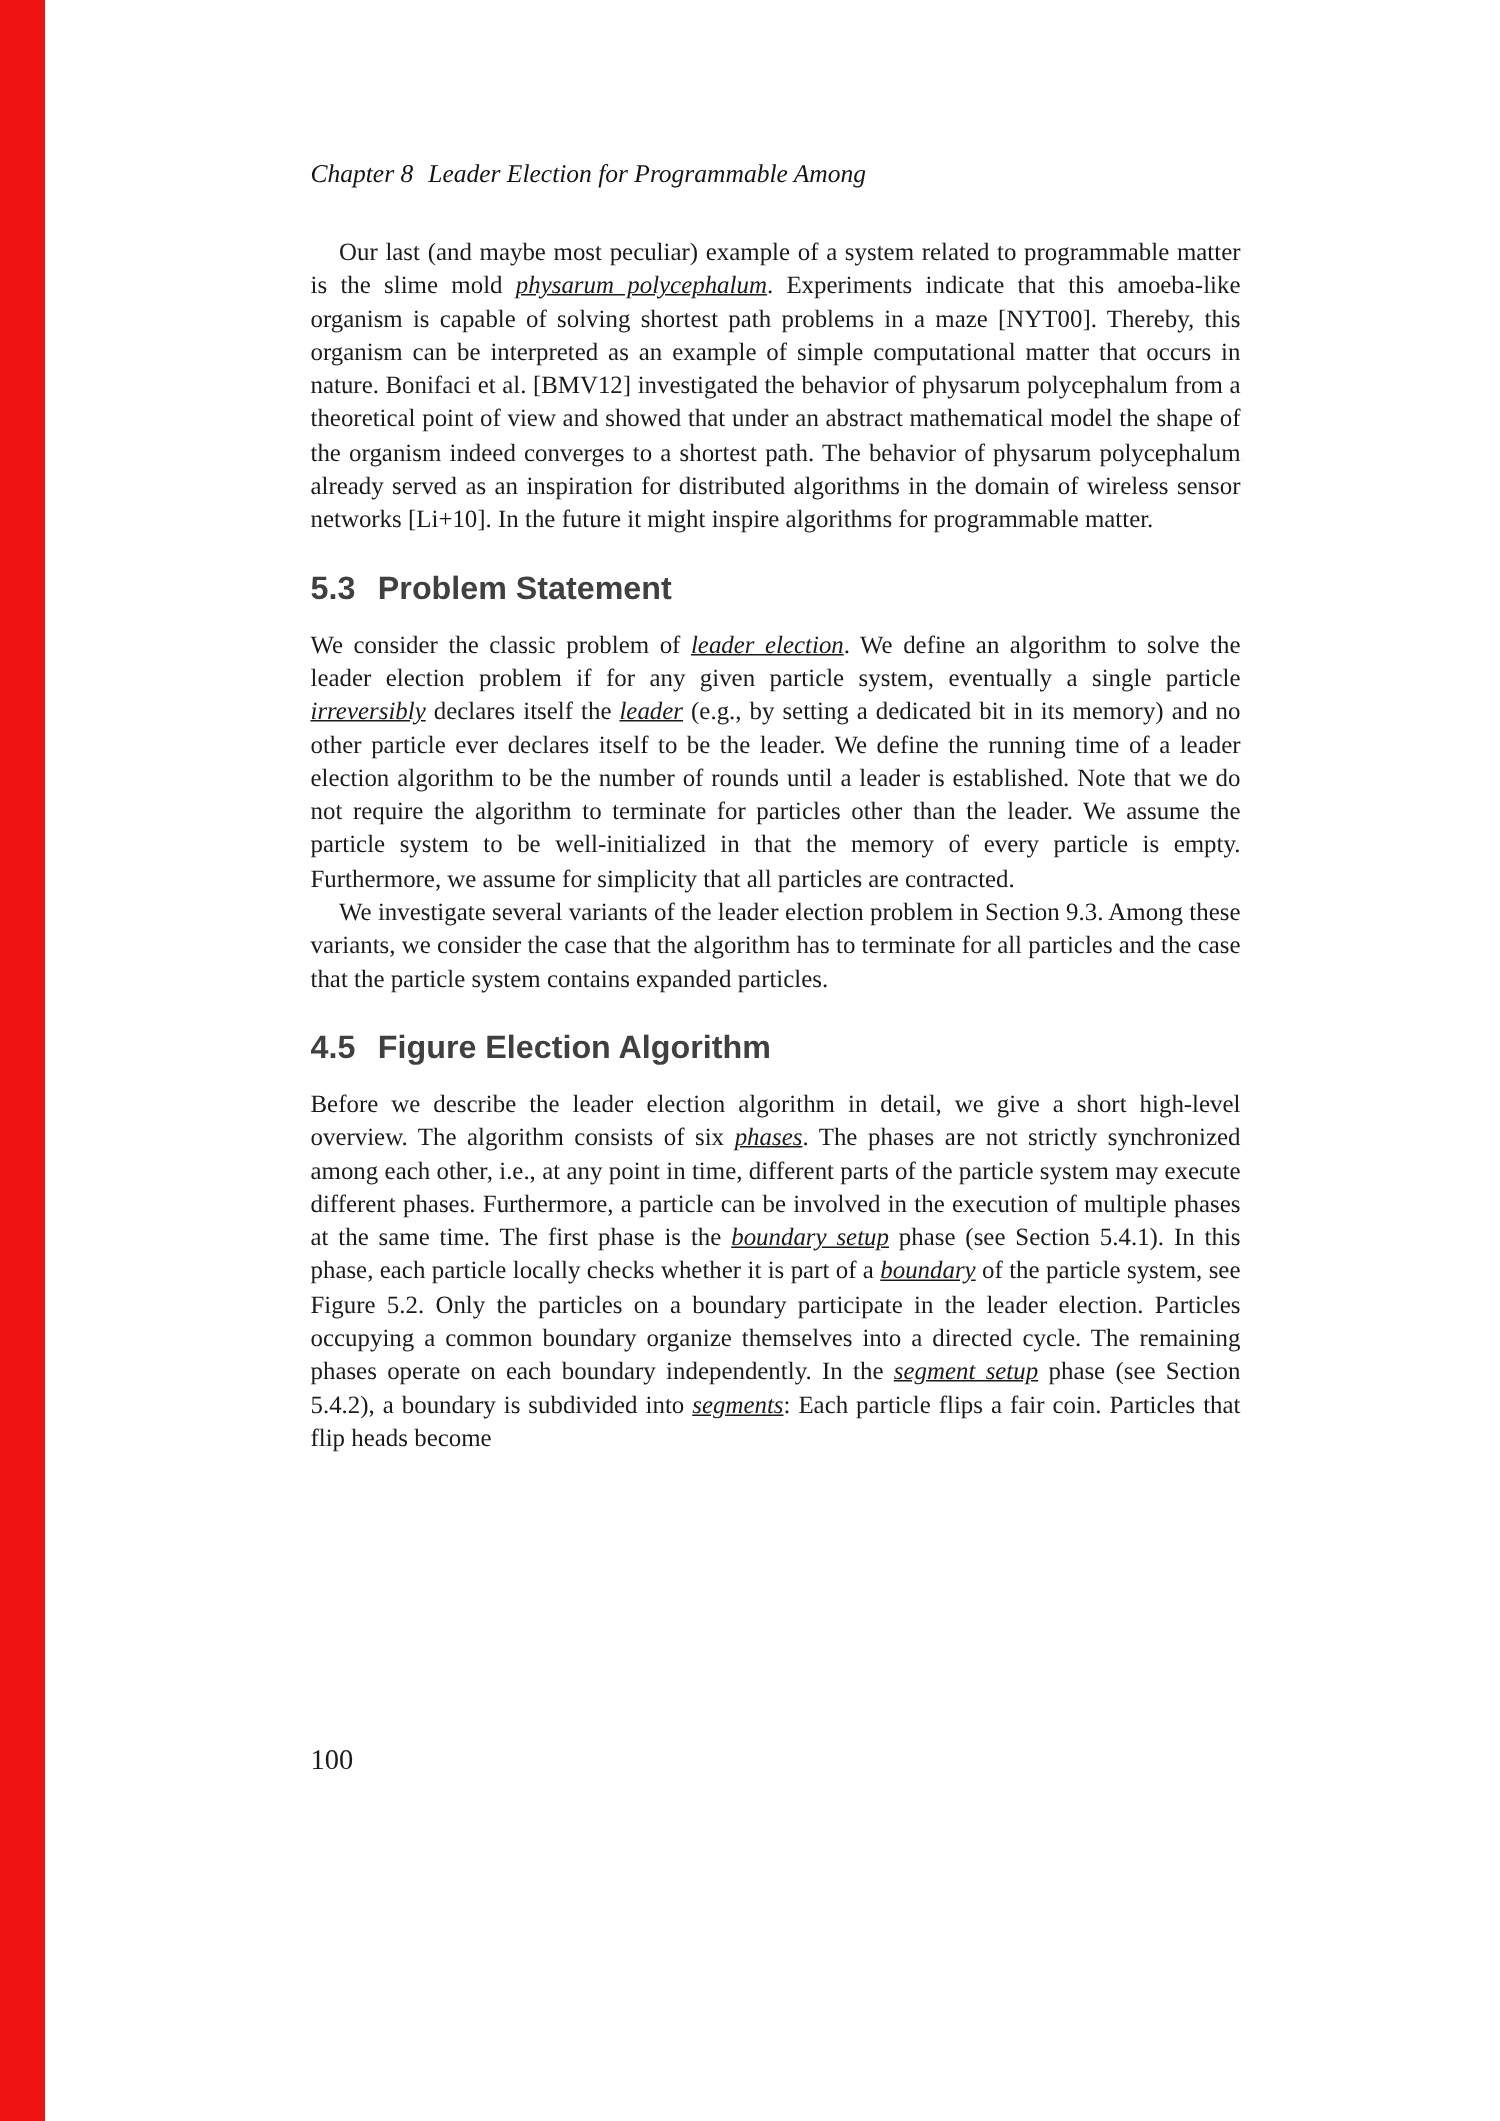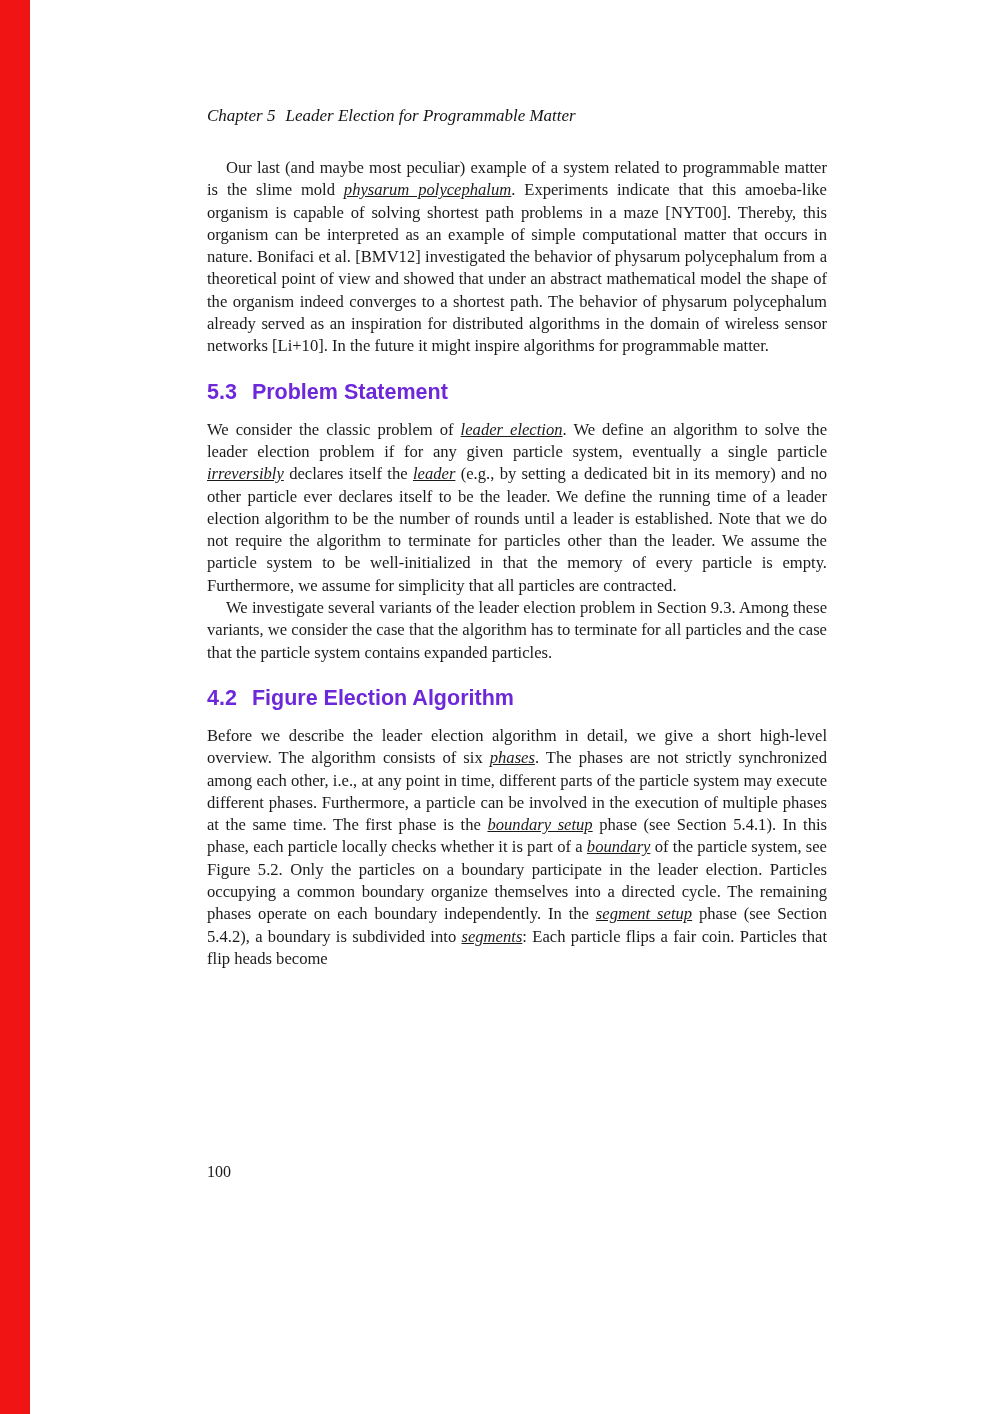"Chapter 5" span.chapter-label { text: 5 -> 8 }
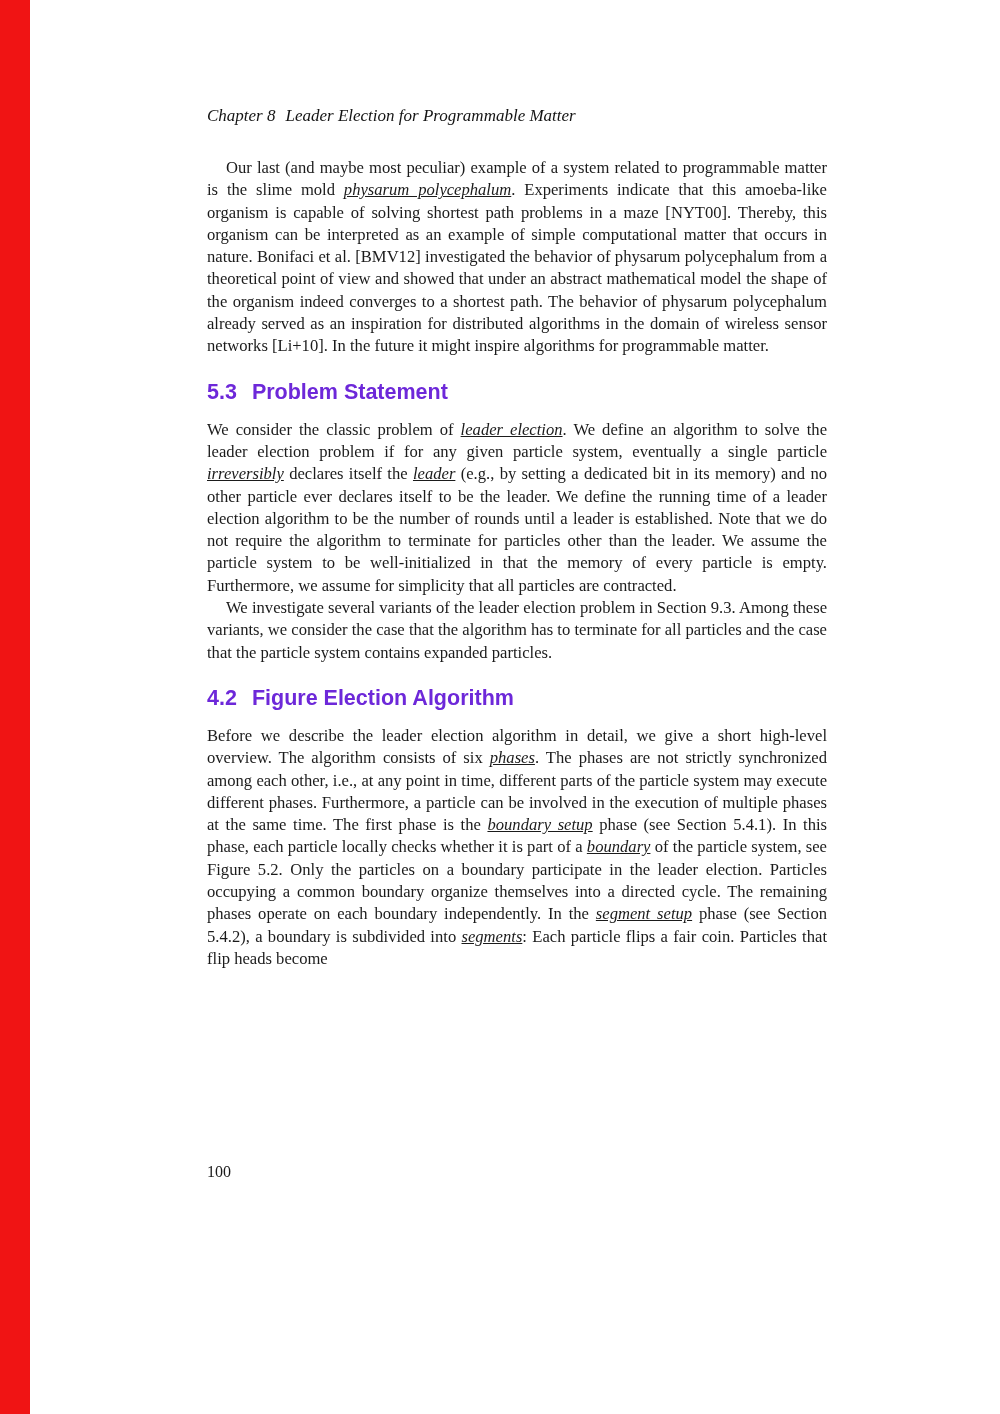"Leader Election for Programmable Matter" span { text: Matter -> Among }
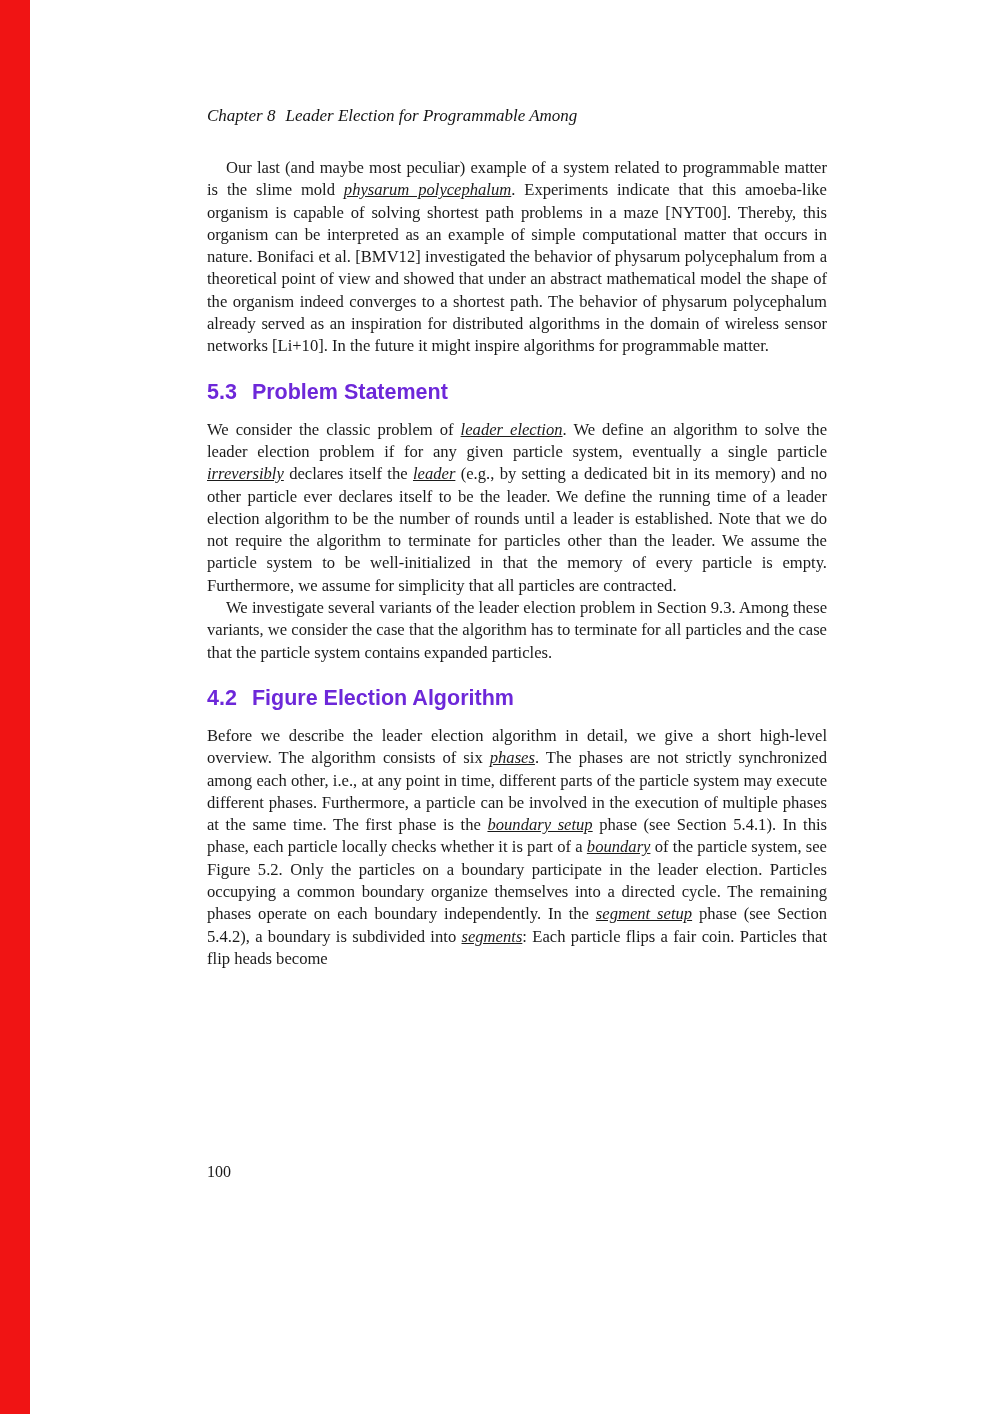"5.3 Problem Statement" .section-heading { color: #6d28d9 -> #404040 }
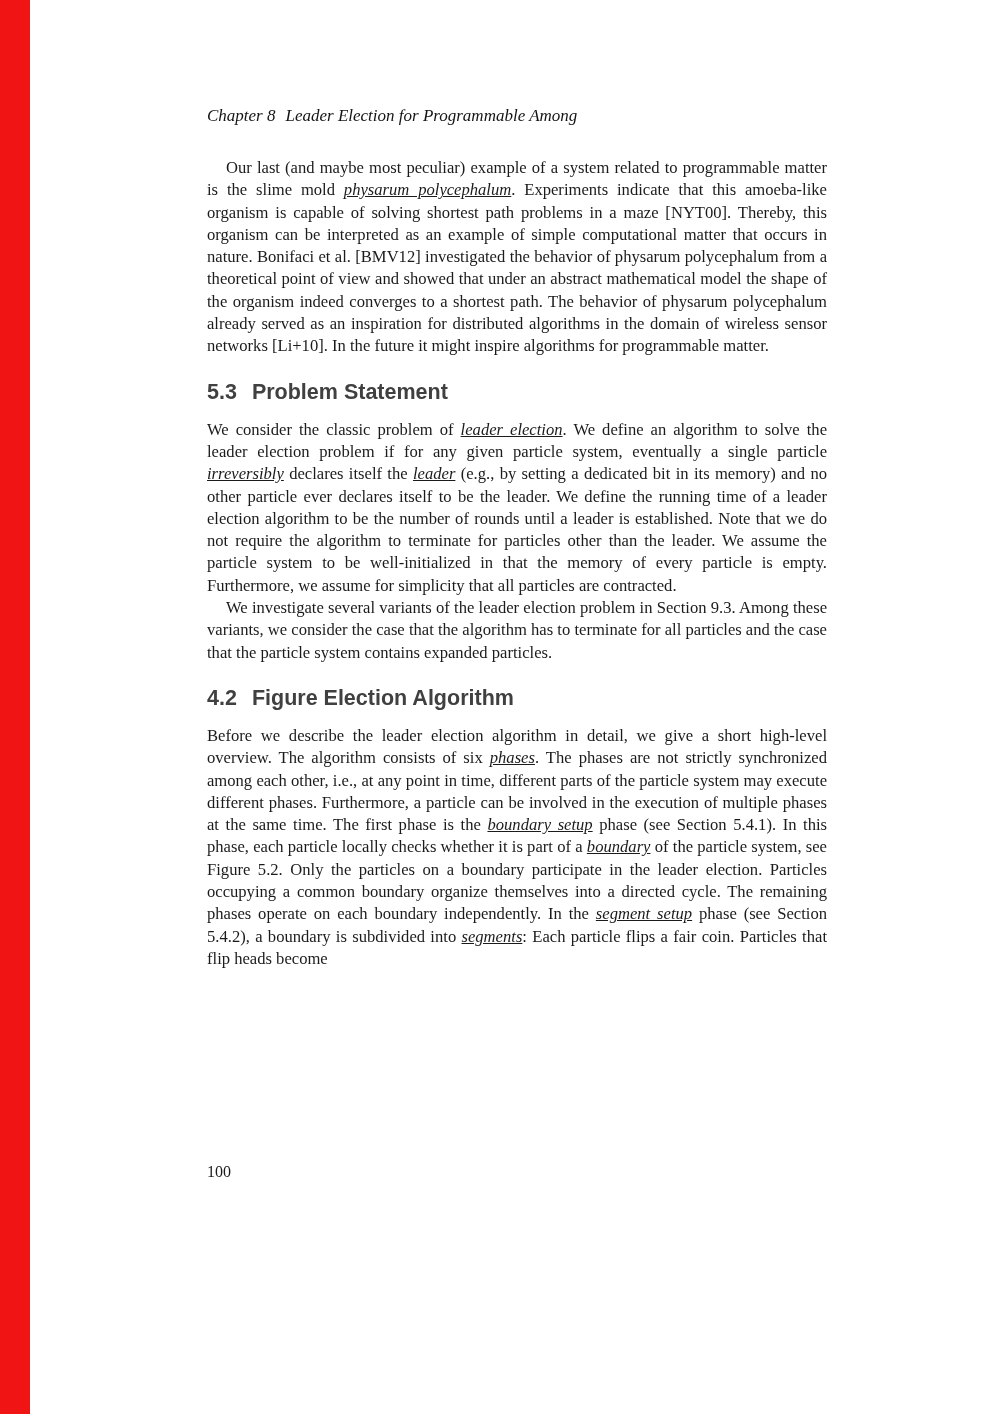"4.2" span.sec-num { text: 4.2 -> 4.5 }
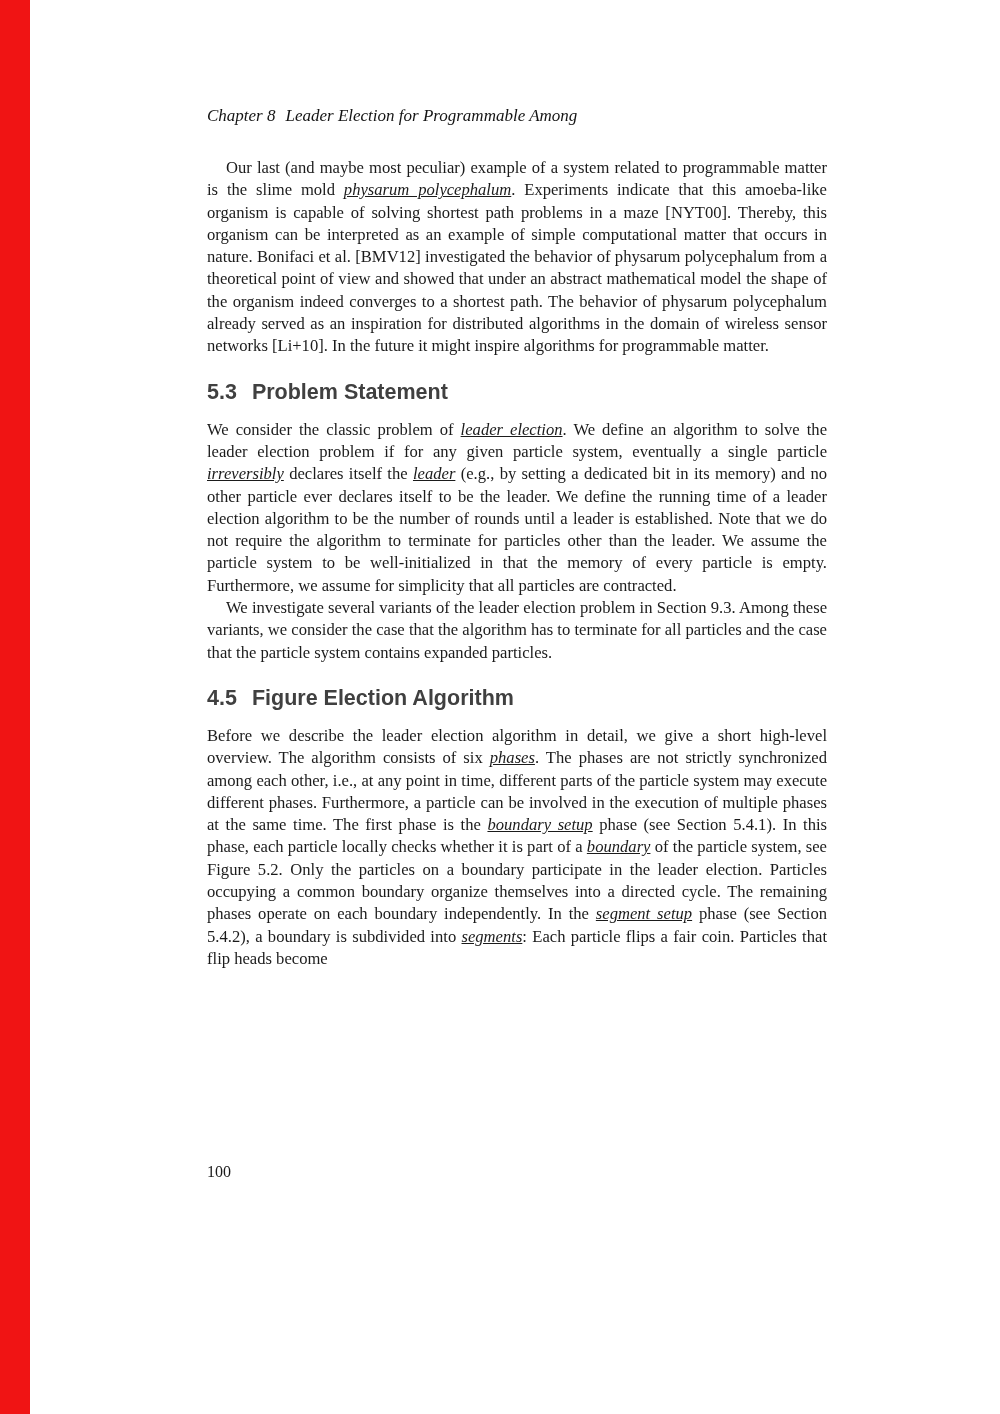"100" .page-number { font-size: 16px -> 19px }
